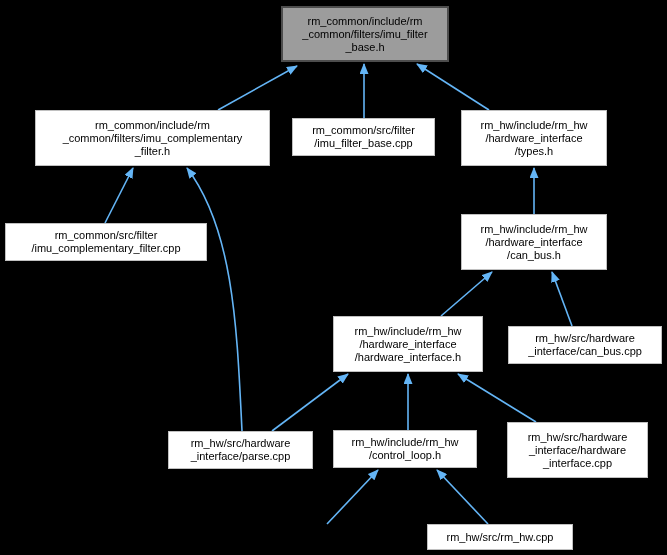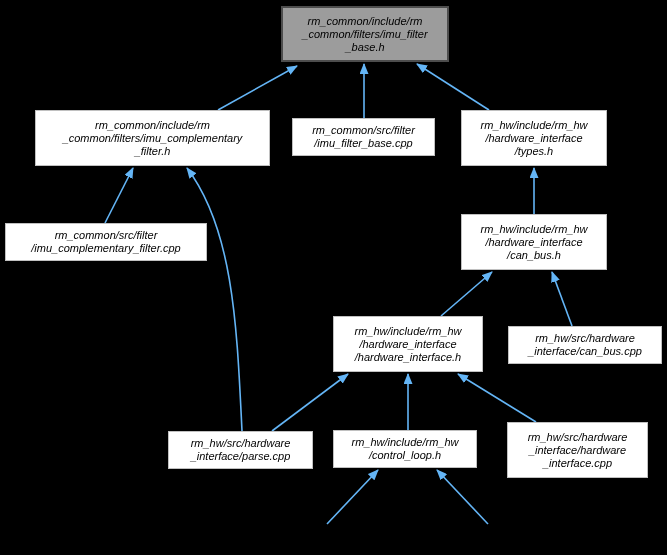"rm_common/include/rm" .canvas { font-style: italic -> none }
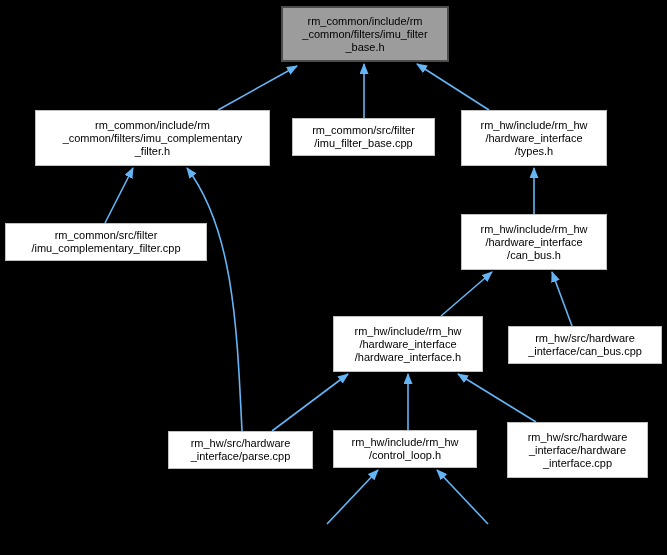"rm_hw/src/rm_hw.cpp" div.node { html: none -> <div>rm_hw/src/rm_hw.cpp</div> }
